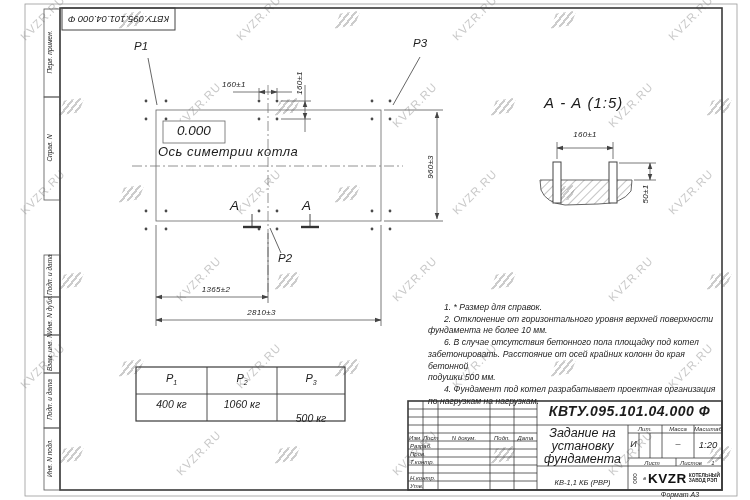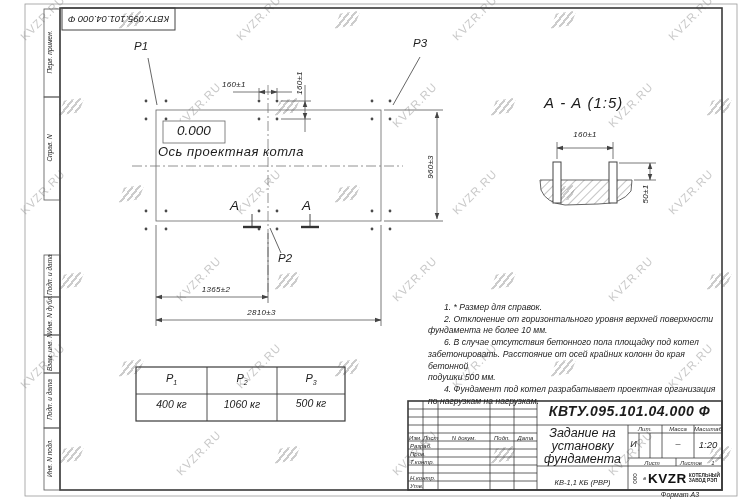"Ось проектная котла" div.t { text: проектная -> симетрии }
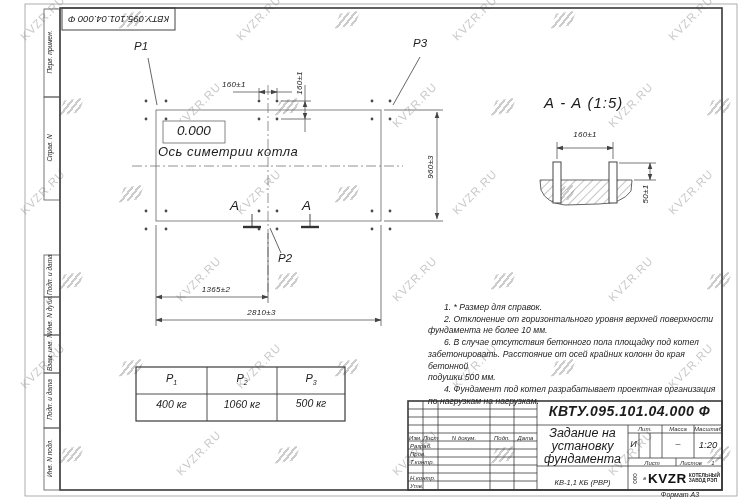"500 кг" div.t { top: 398px -> 413px }
